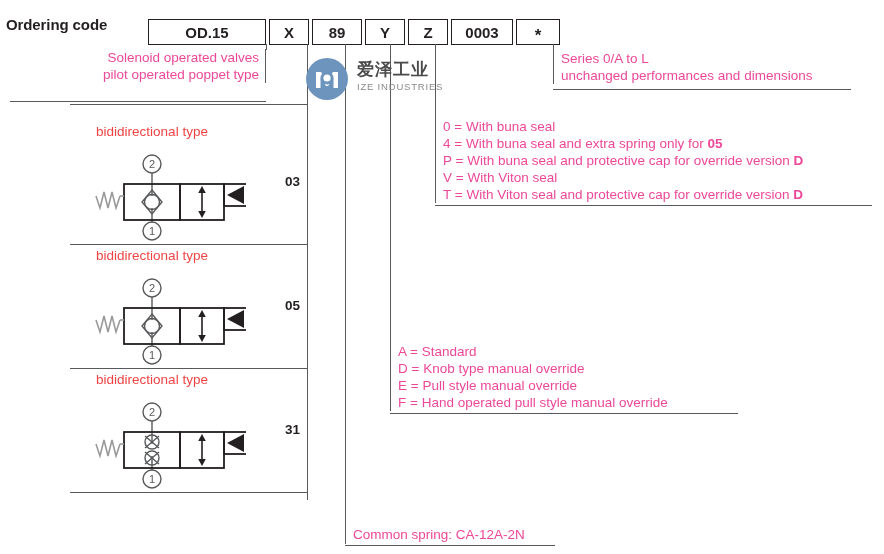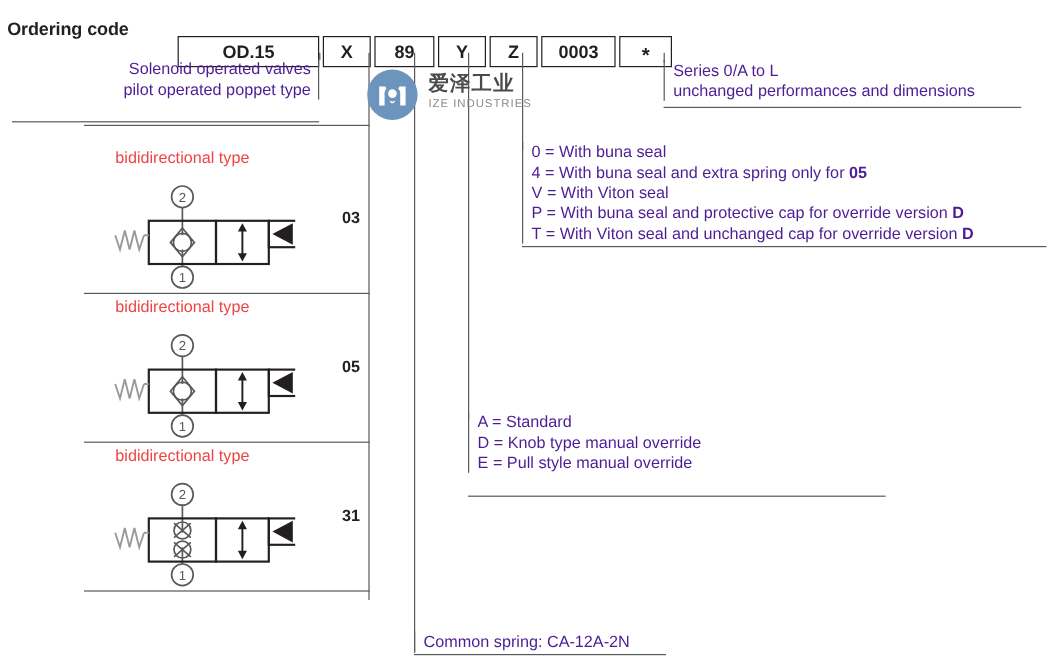"OD.15" #code-row { top: 30px -> 19px }
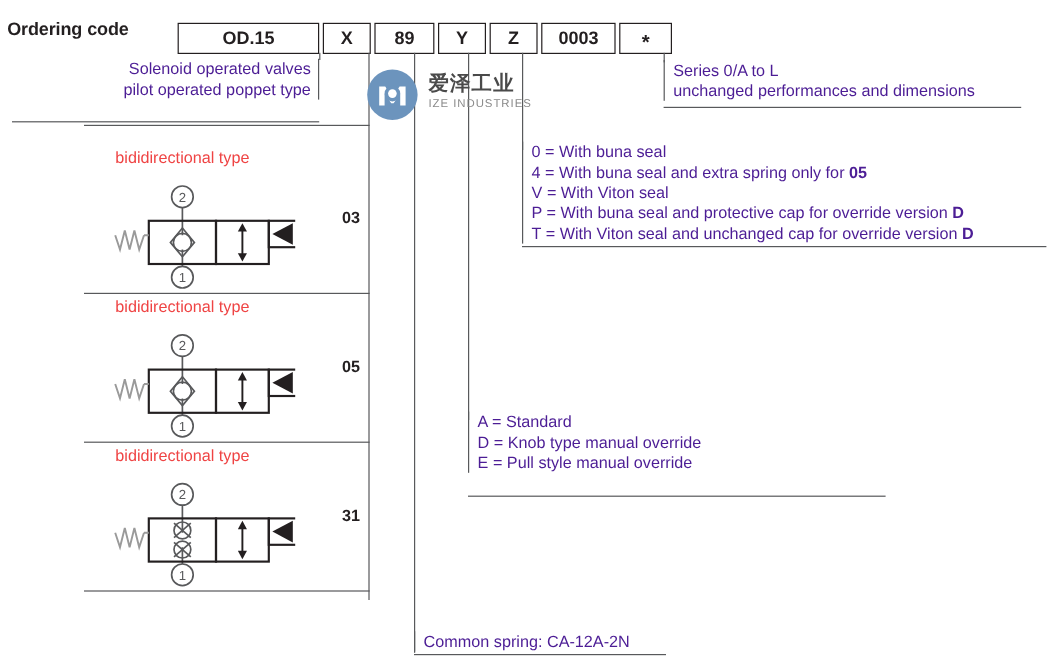"Solenoid operated valves" .callout { color: #4c1d95 -> #ec4899 }
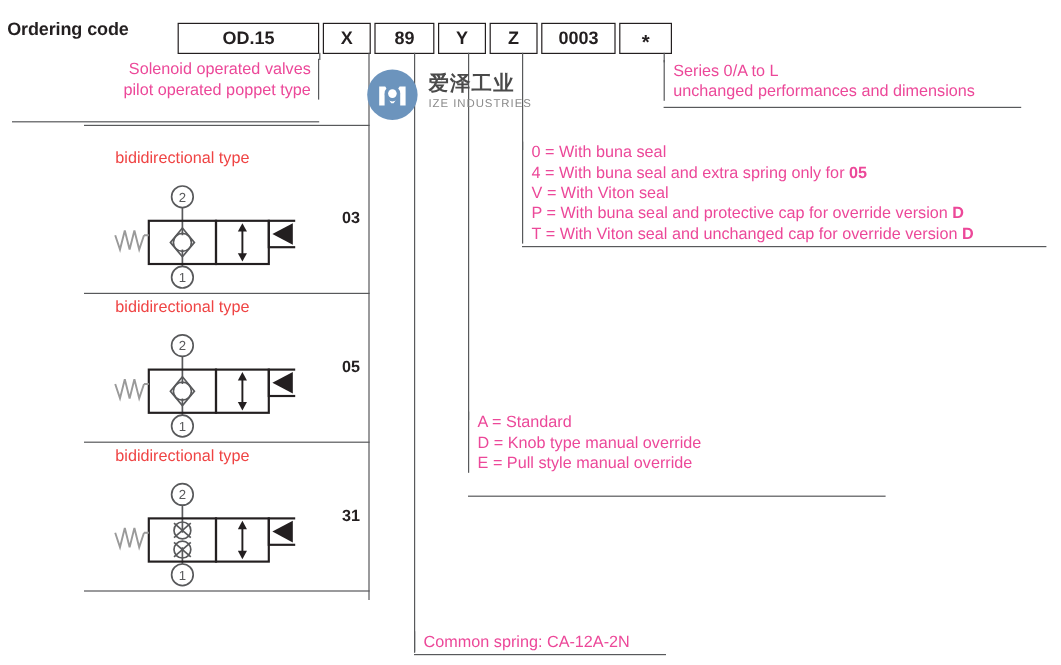"V = With Viton seal" div { order: before "P = With buna seal" -> after "P = With buna seal" }
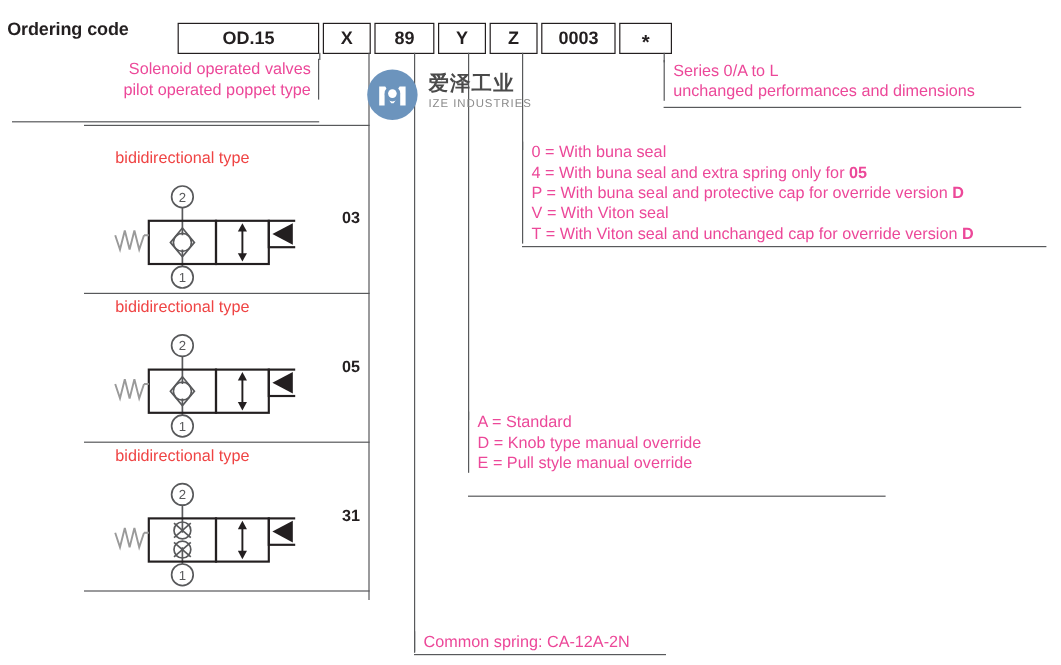"T = With Viton seal" span { text: unchanged -> protective }
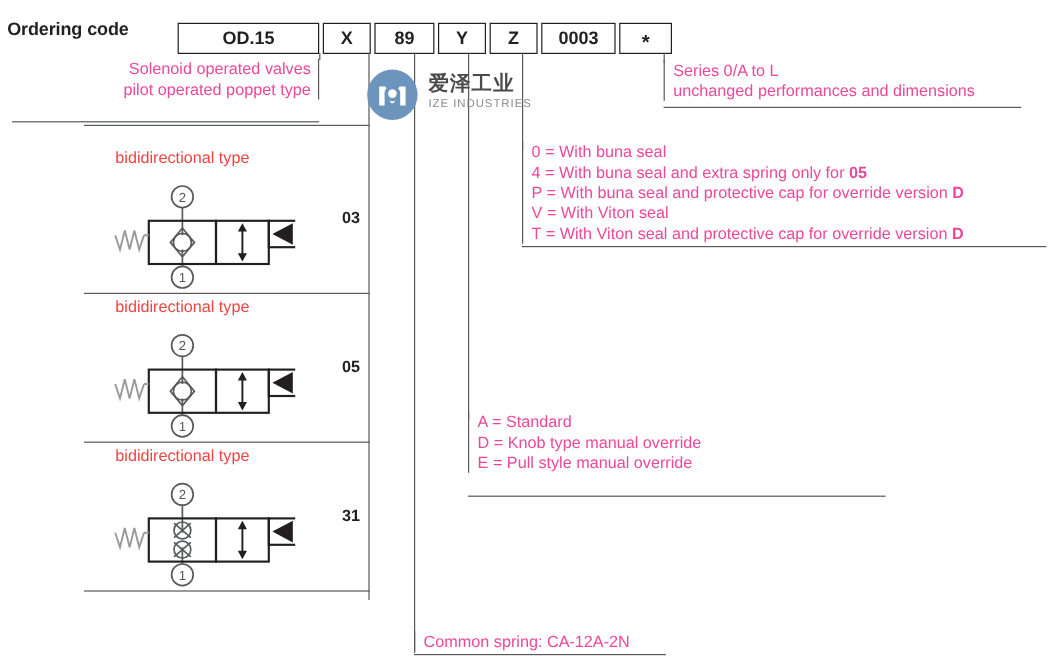"F = Hand operated pull" div { html: none -> <div>F = Hand operated pull style manual override</div> }
